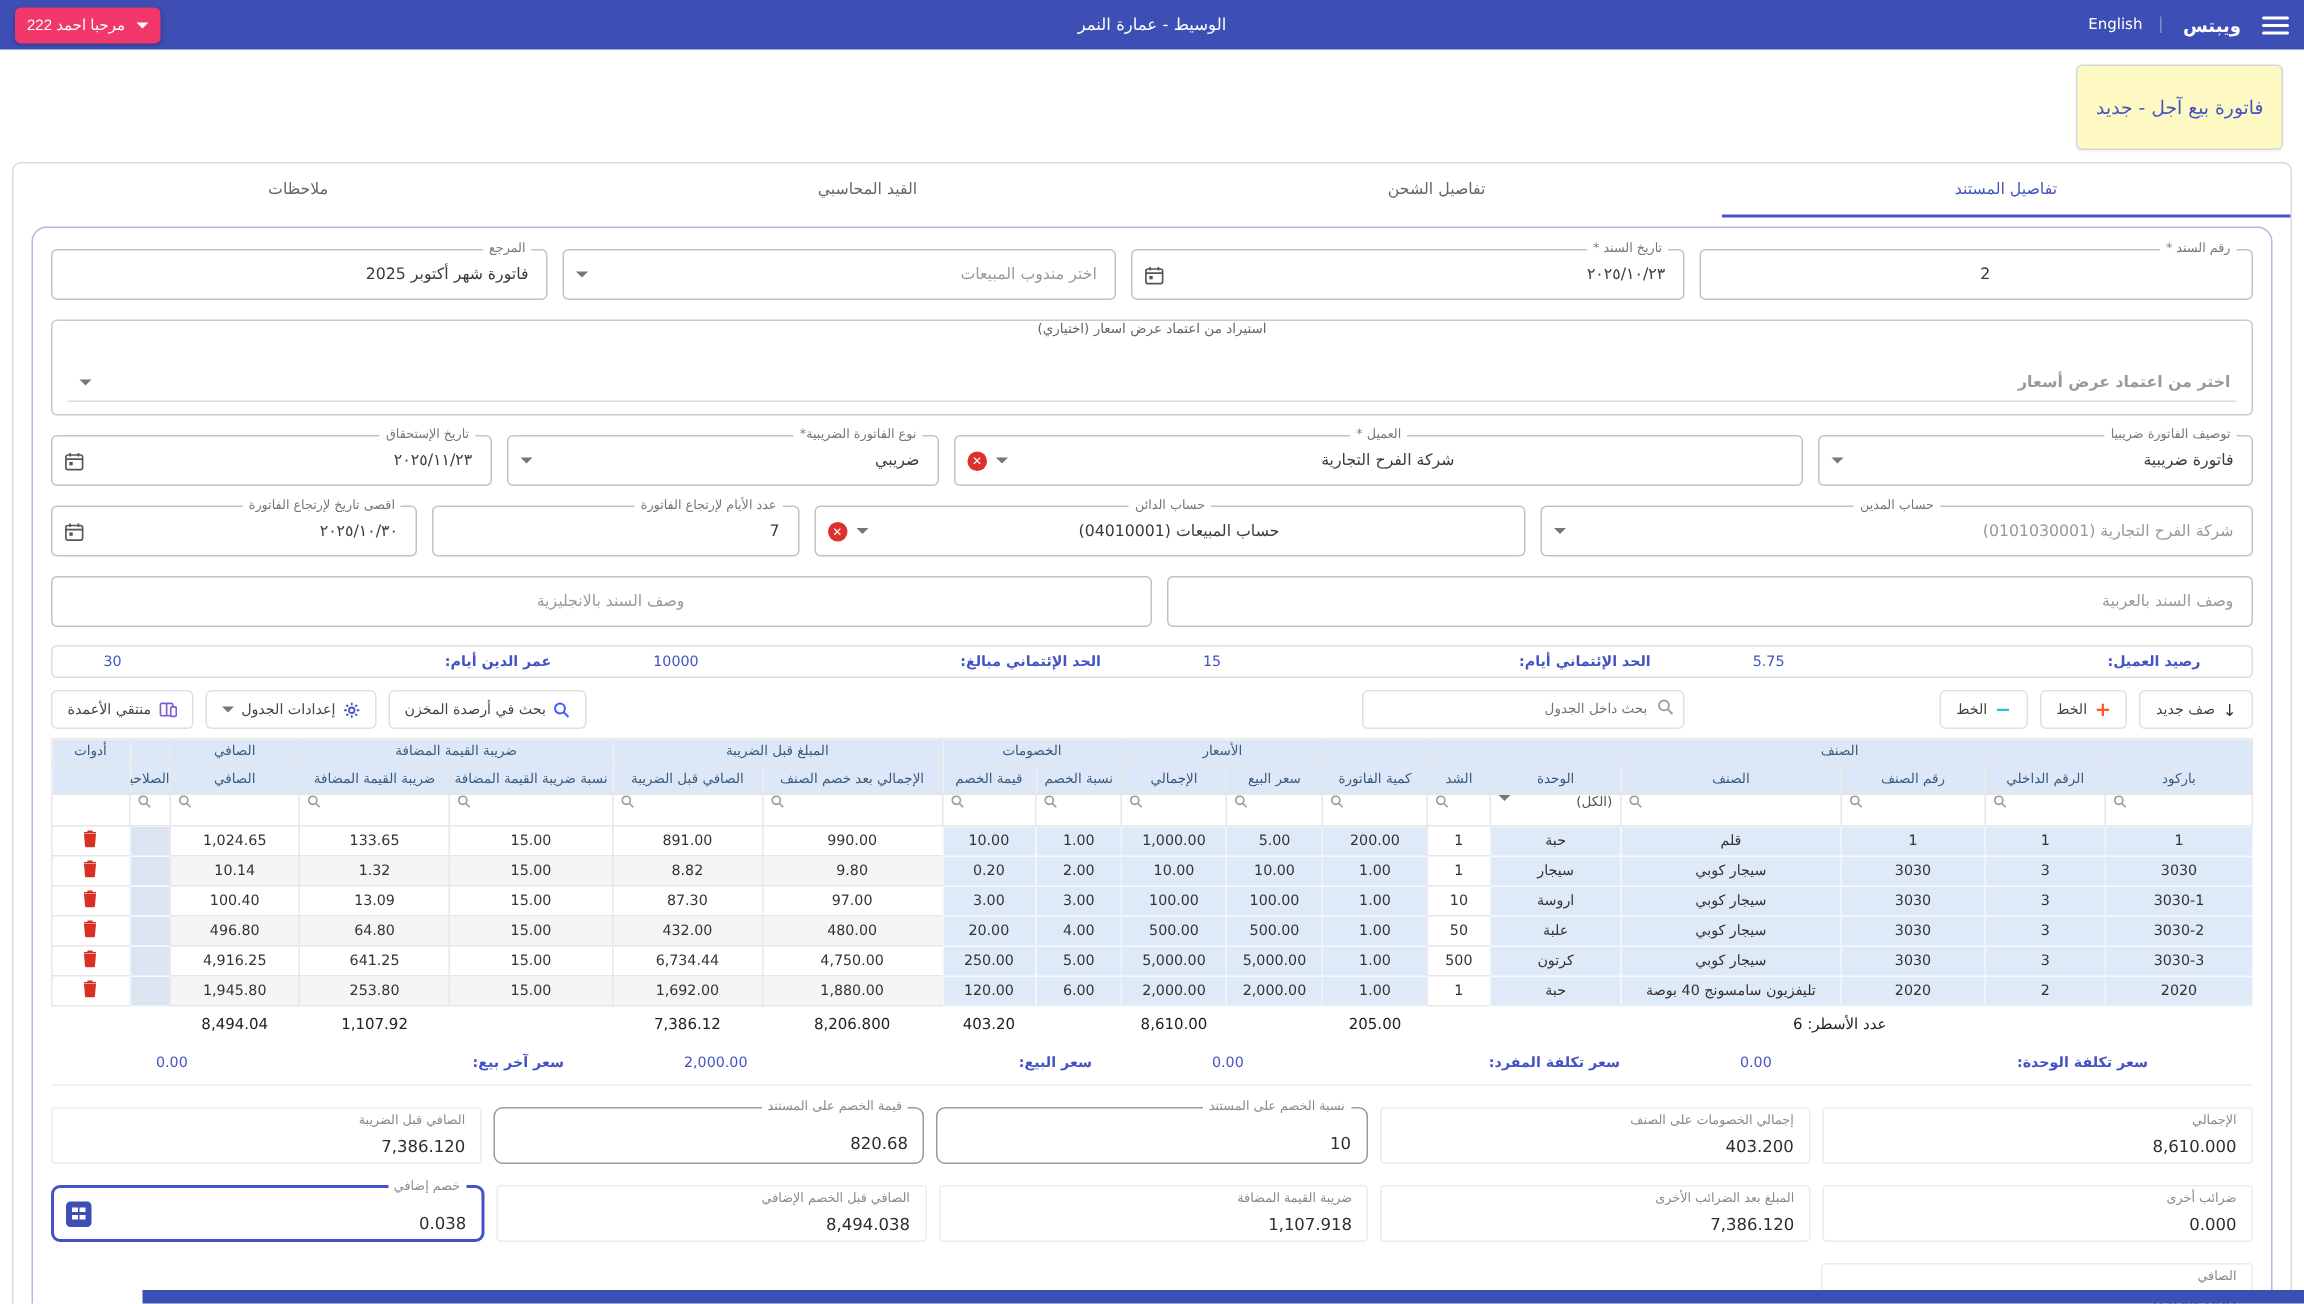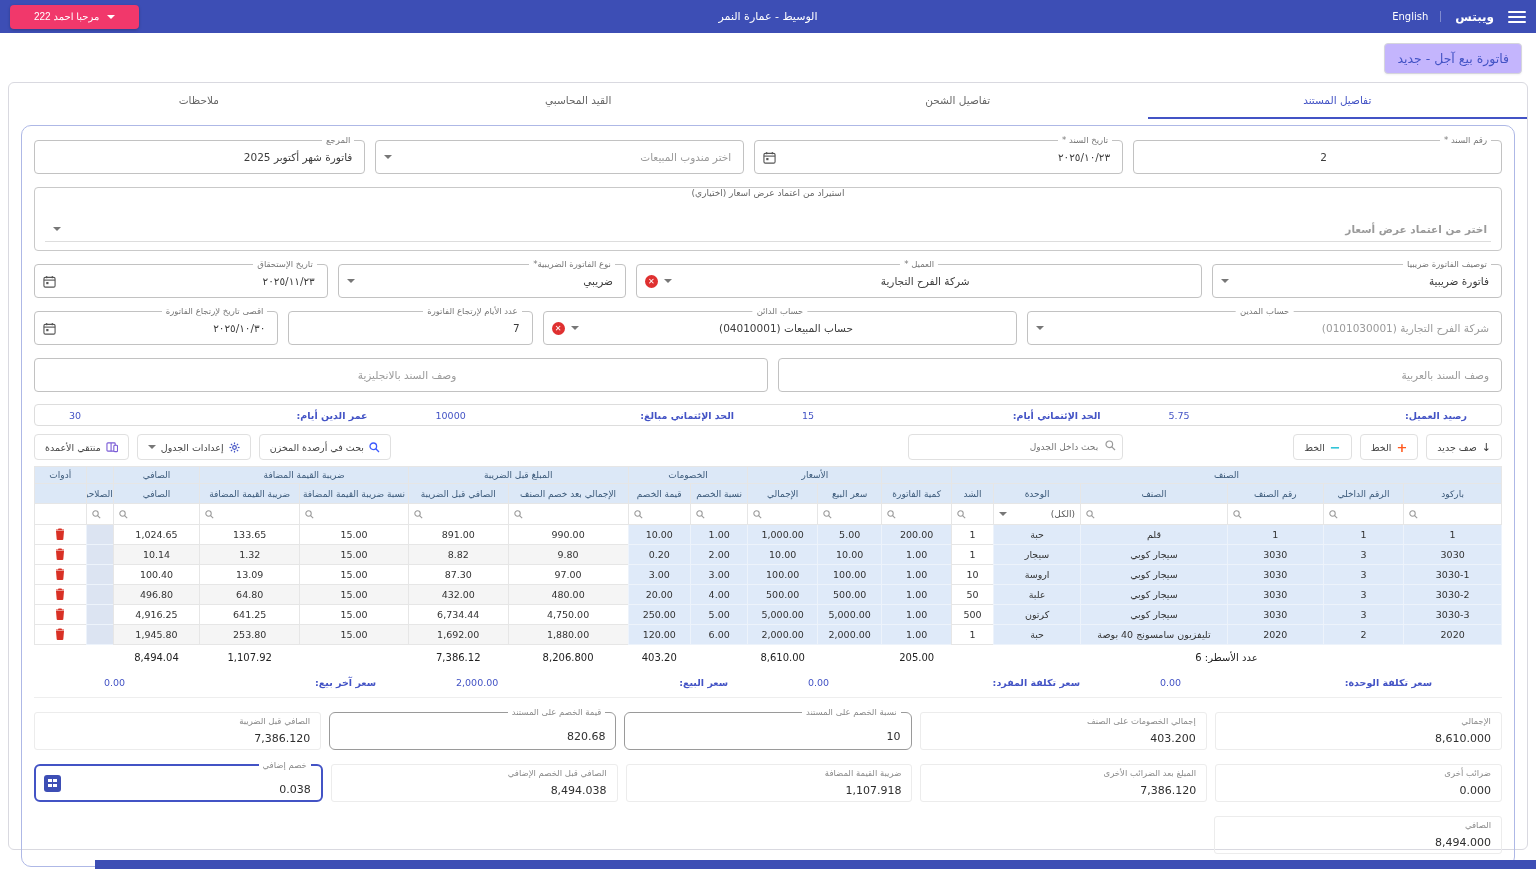"مرحبا احمد 222" .user-btn { padding: 0 24px -> 0 8px }
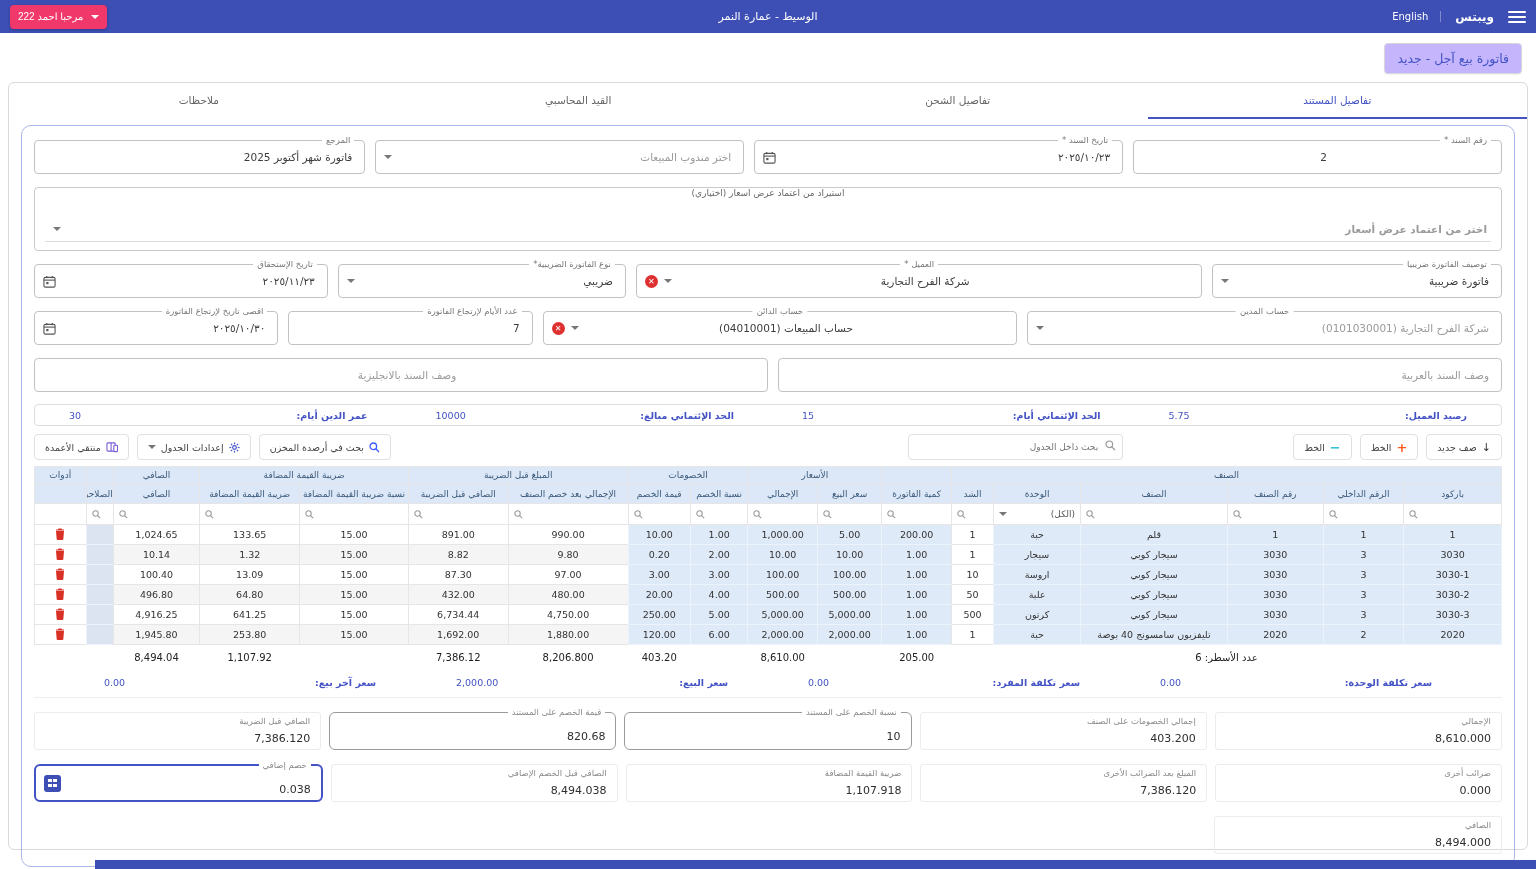"فاتورة بيع آجل - جديد" .page-title { background: #c4b5fd -> #fef9c3; padding: 7px 12px -> 20px 12px }
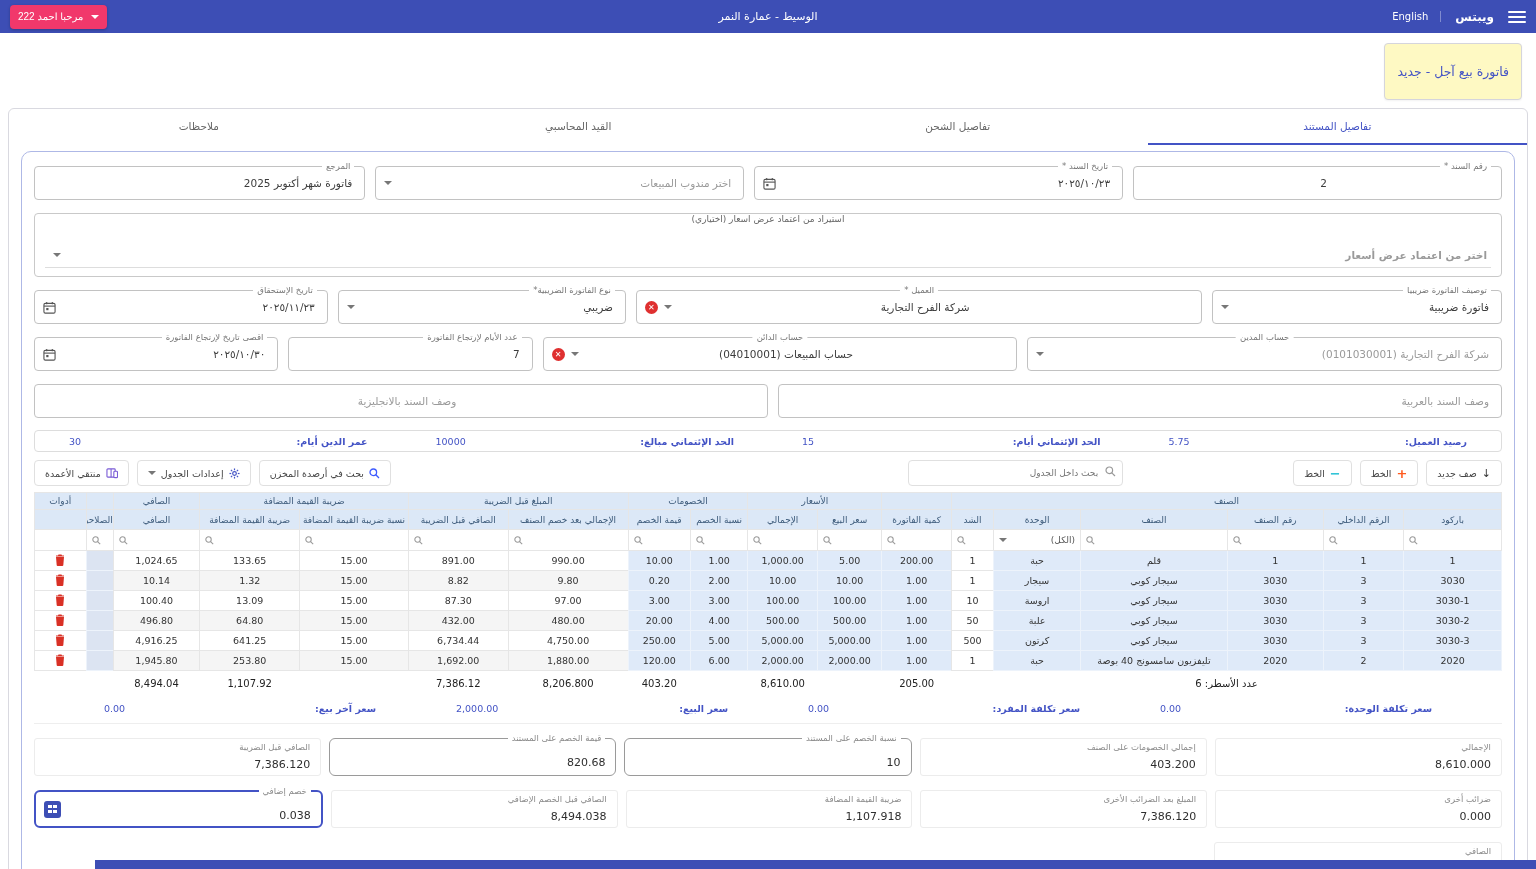"(الكل)" .flt-cell { align-items: center -> flex-start }
